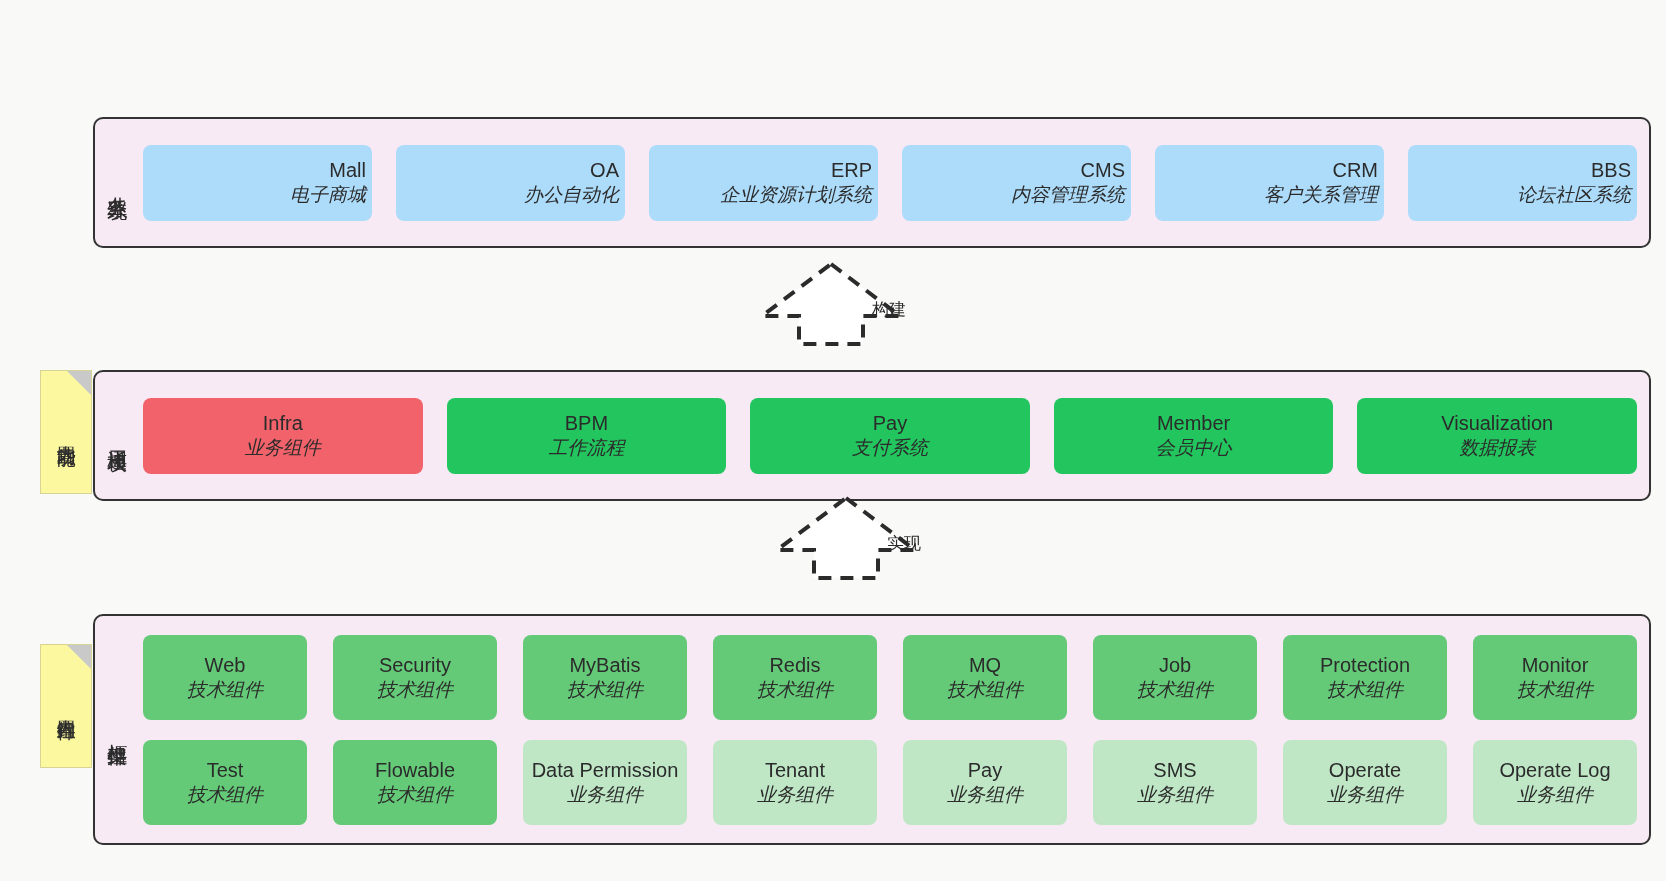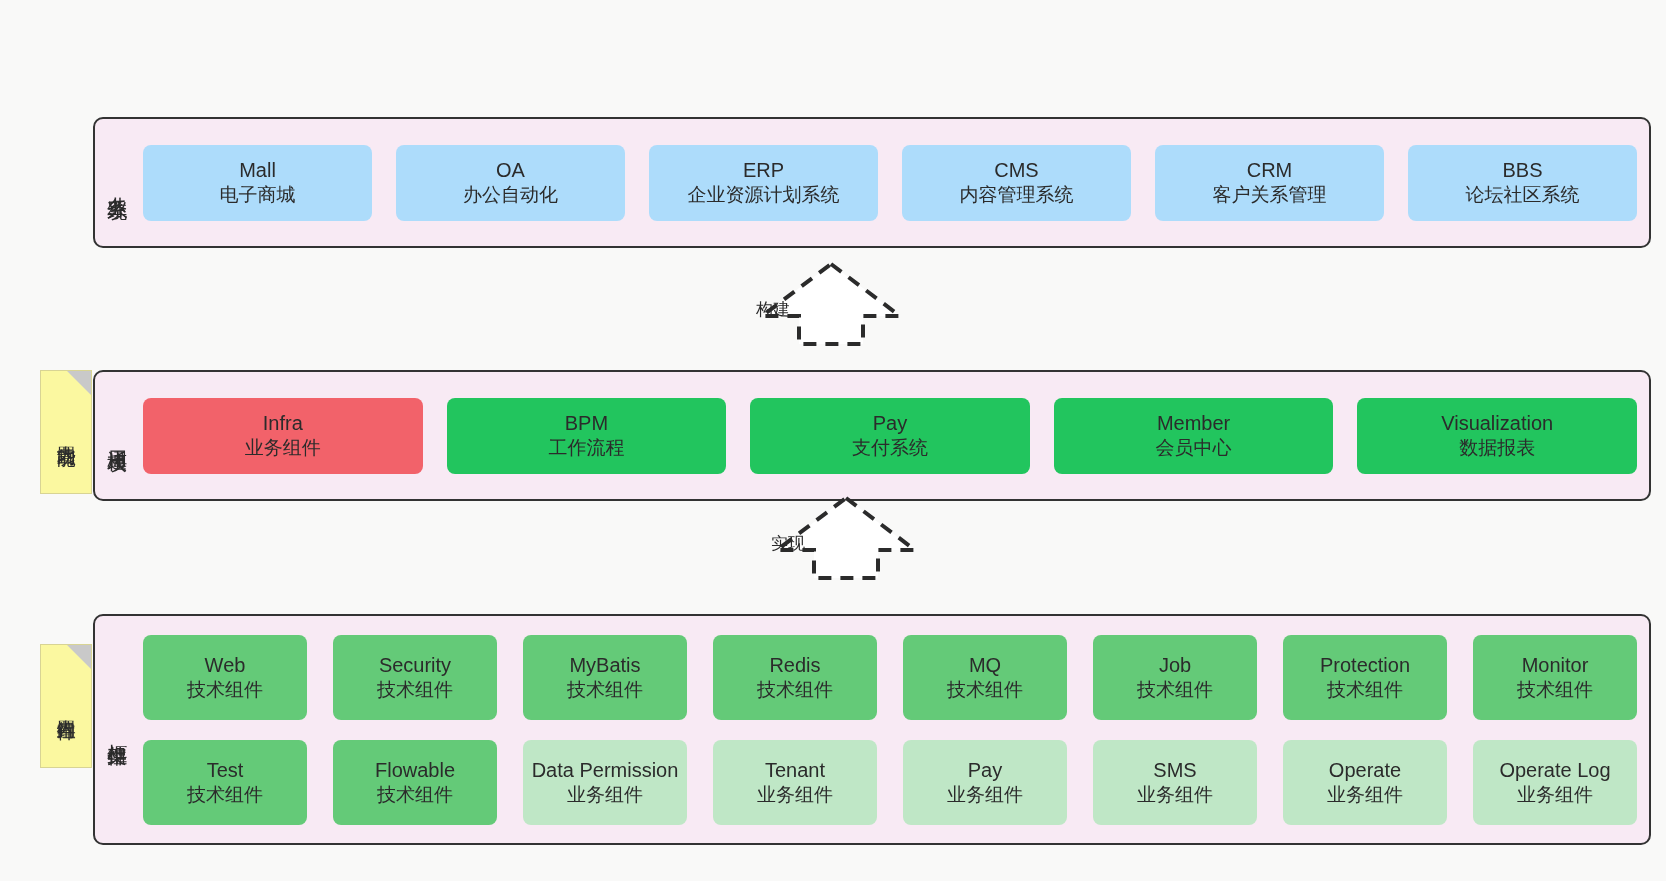"Mall" #layer-business .card { align-items: none -> flex-end }
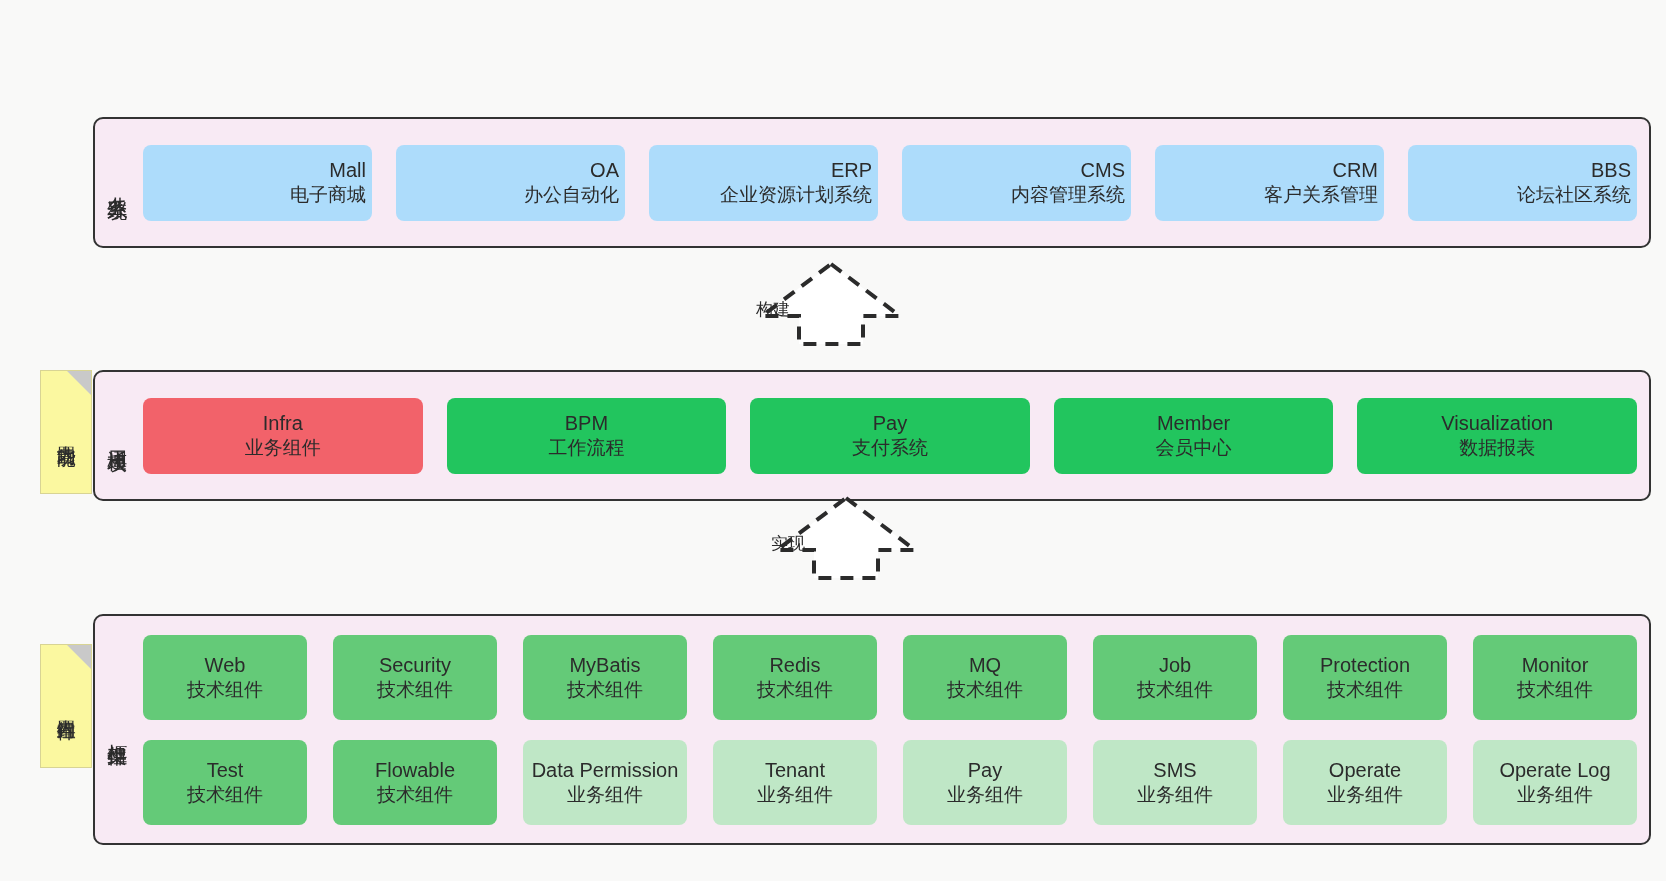"电子商城" .card .t2 { font-style: none -> italic }
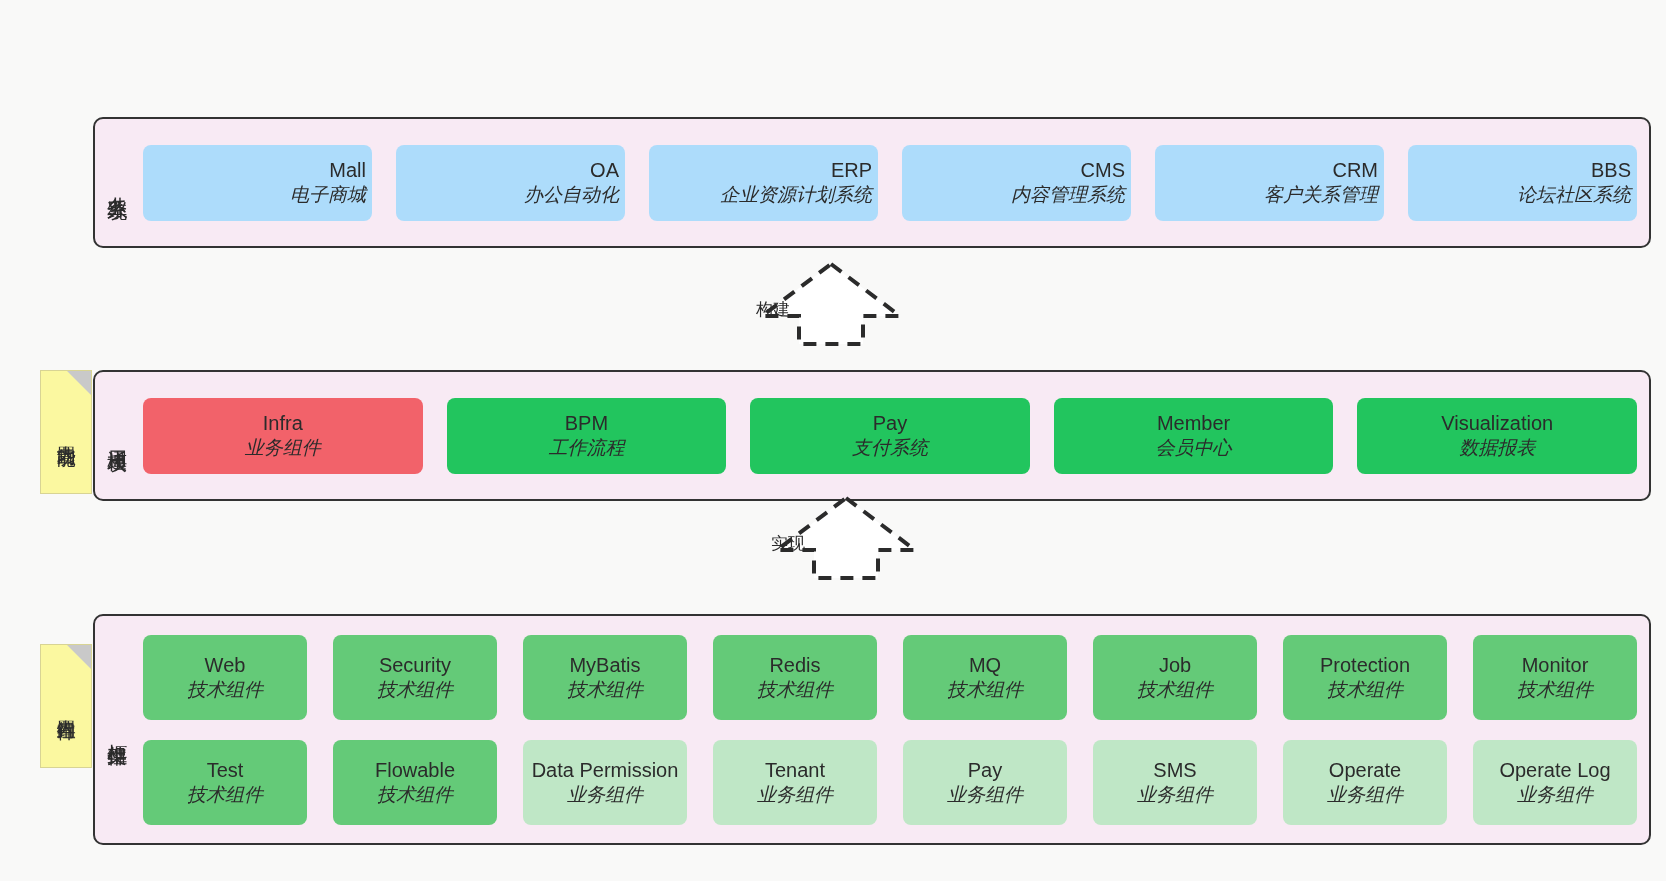"构建" .arrow-label { text-align: left -> right }
